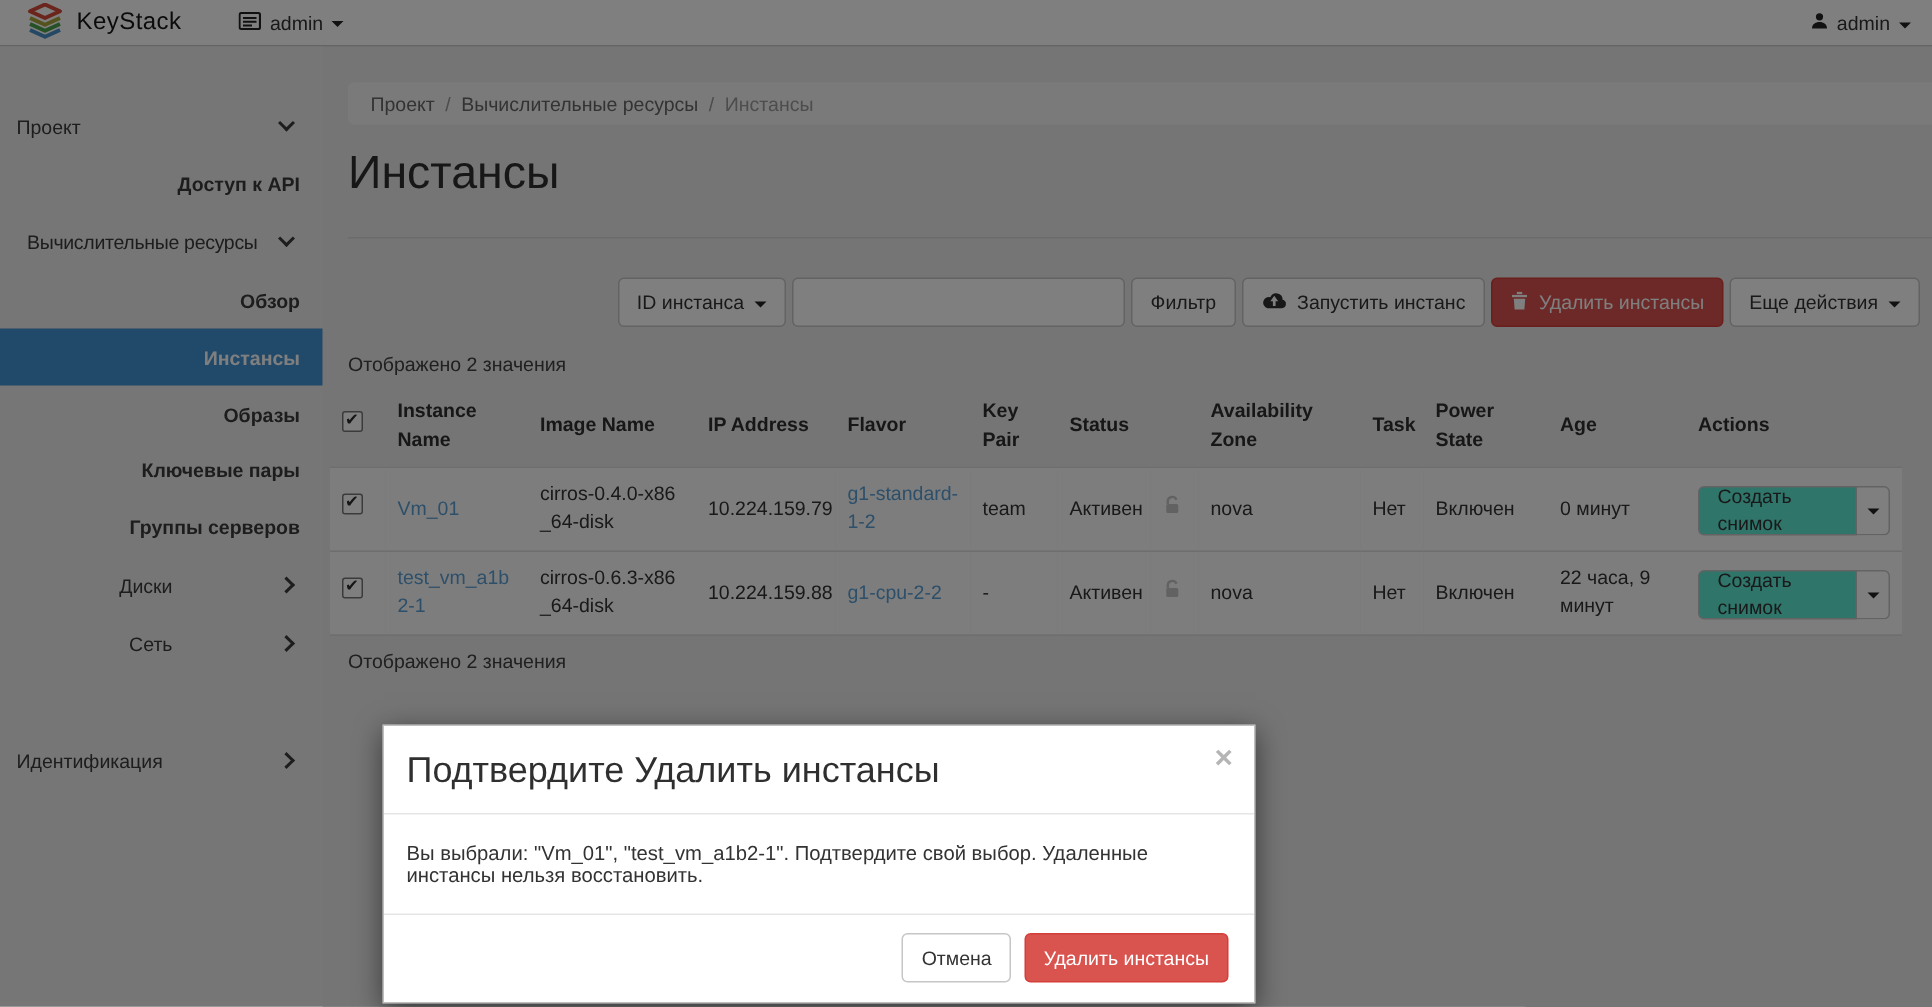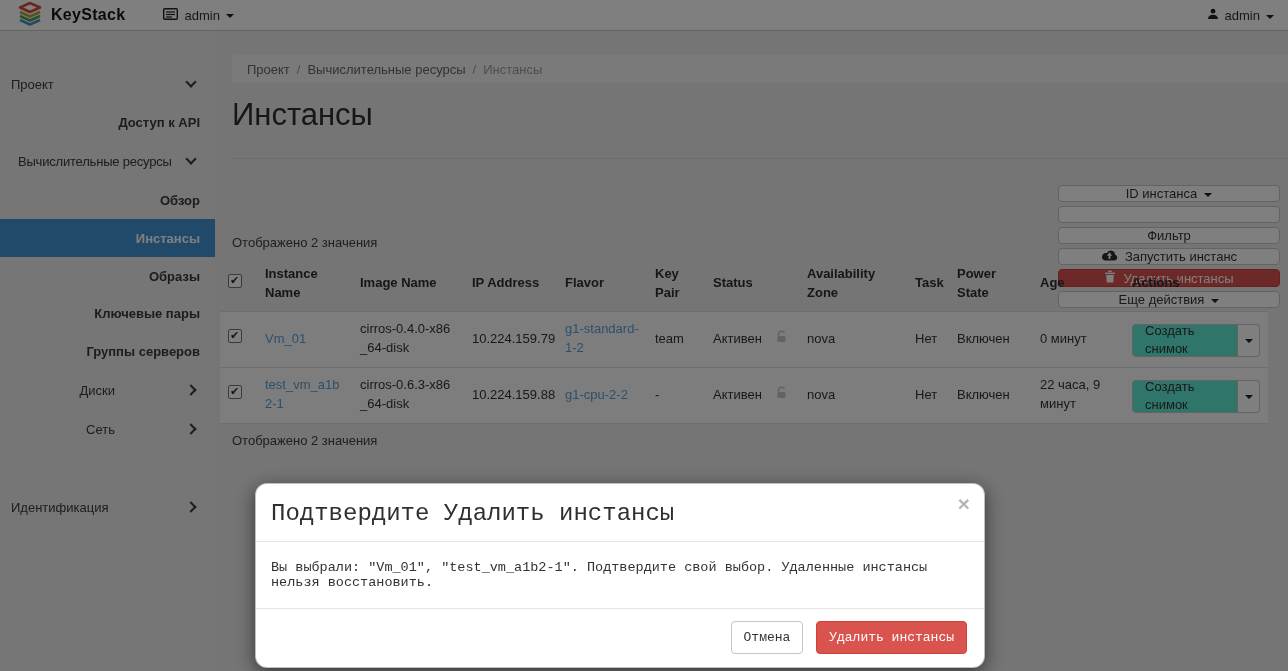"KeyStack" .brand-text { font-weight: bold -> normal }
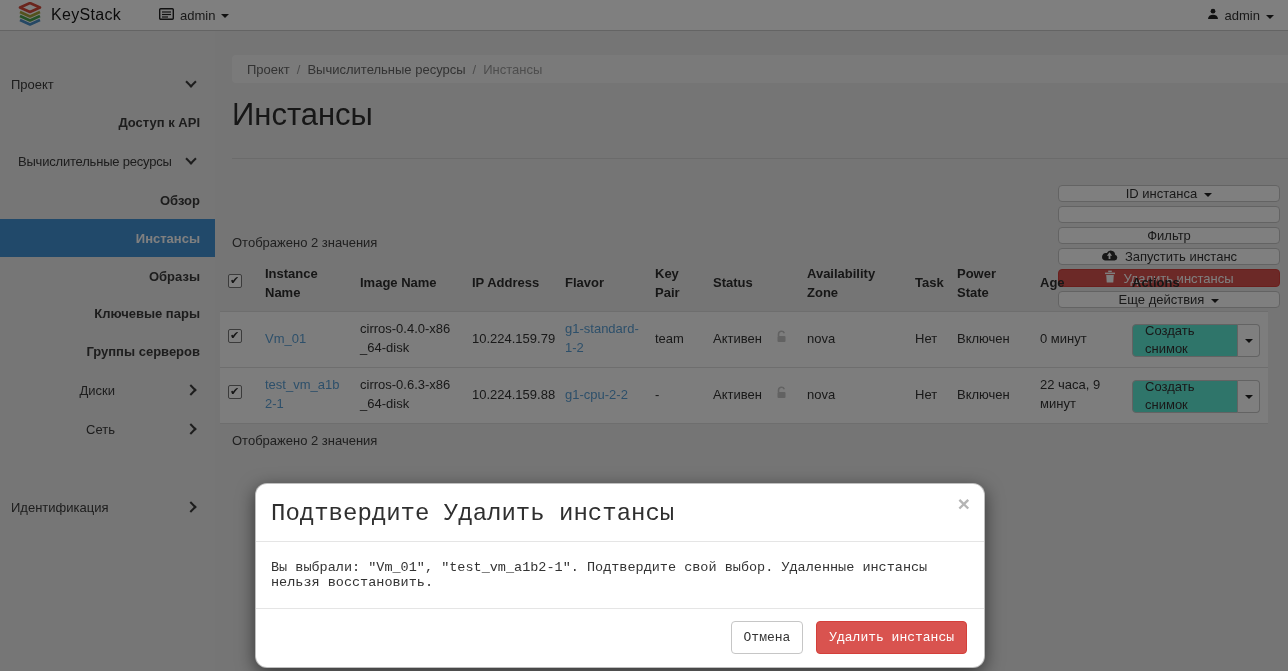"ID инстанса" .toolbar { flex-direction: column -> none }
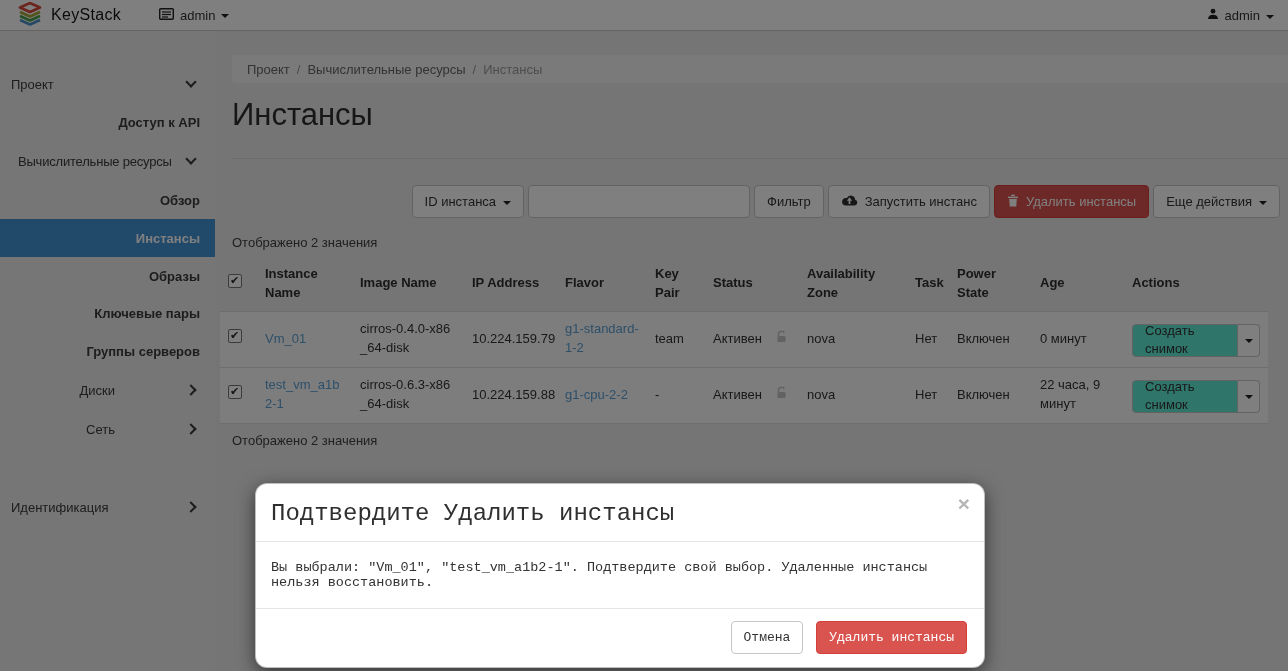"Подтвердите Удалить инстансы" .modal { border-radius: 12px -> 0; font-family: Liberation Mono, monospace -> none; width: 730px -> 582px }
